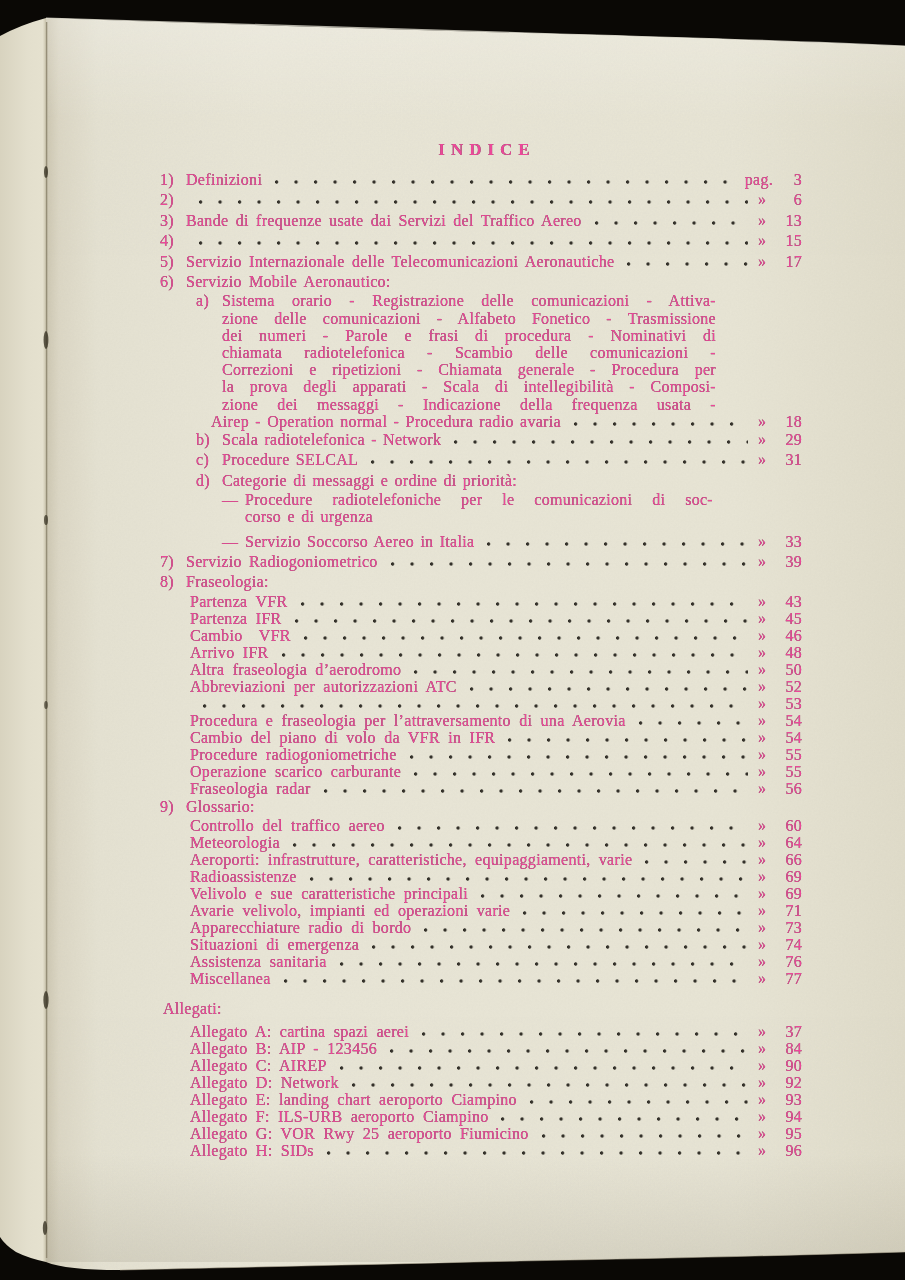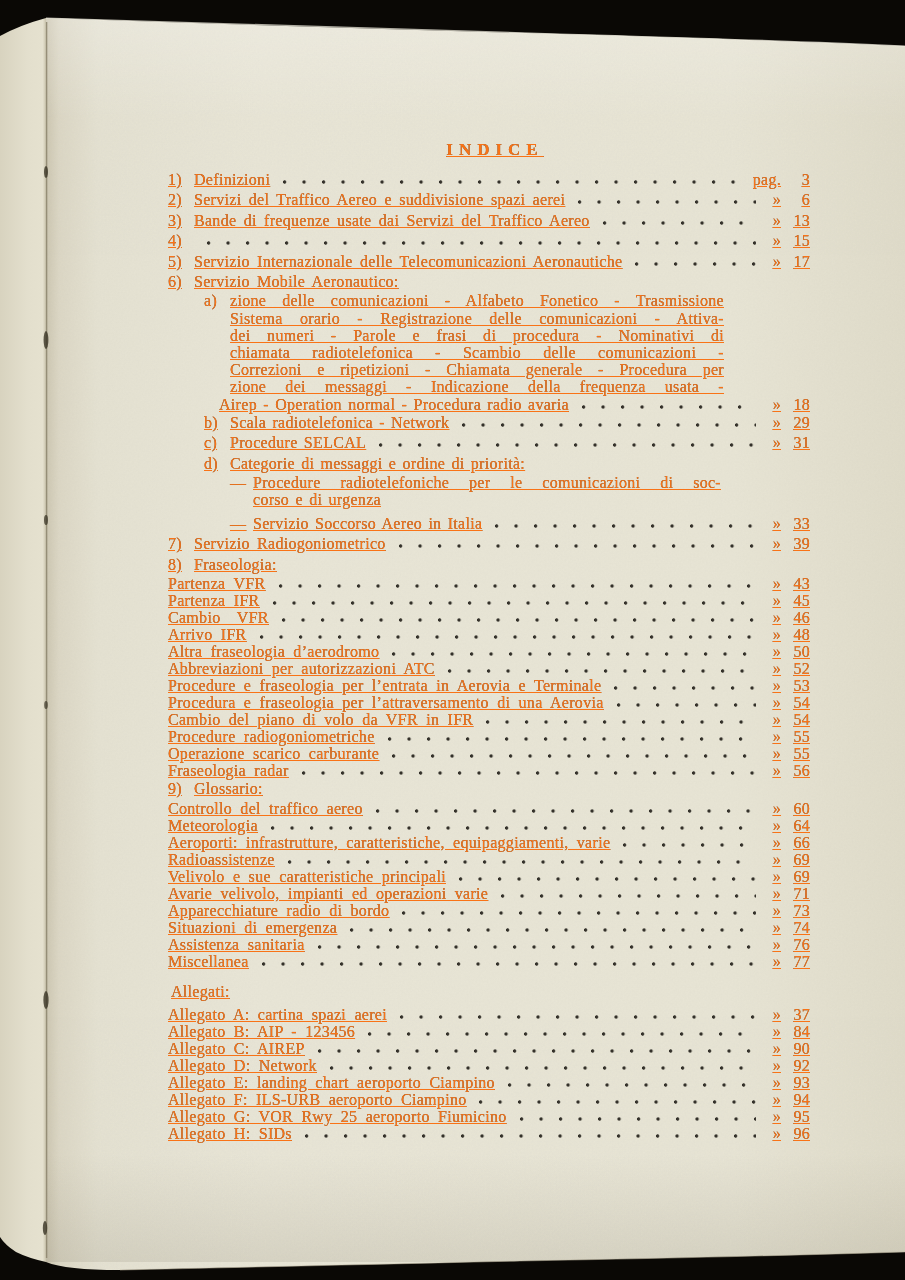"INDICE" .content { color: #f97316 -> #ec4899; left: 168px -> 160px; text-decoration: underline -> none }
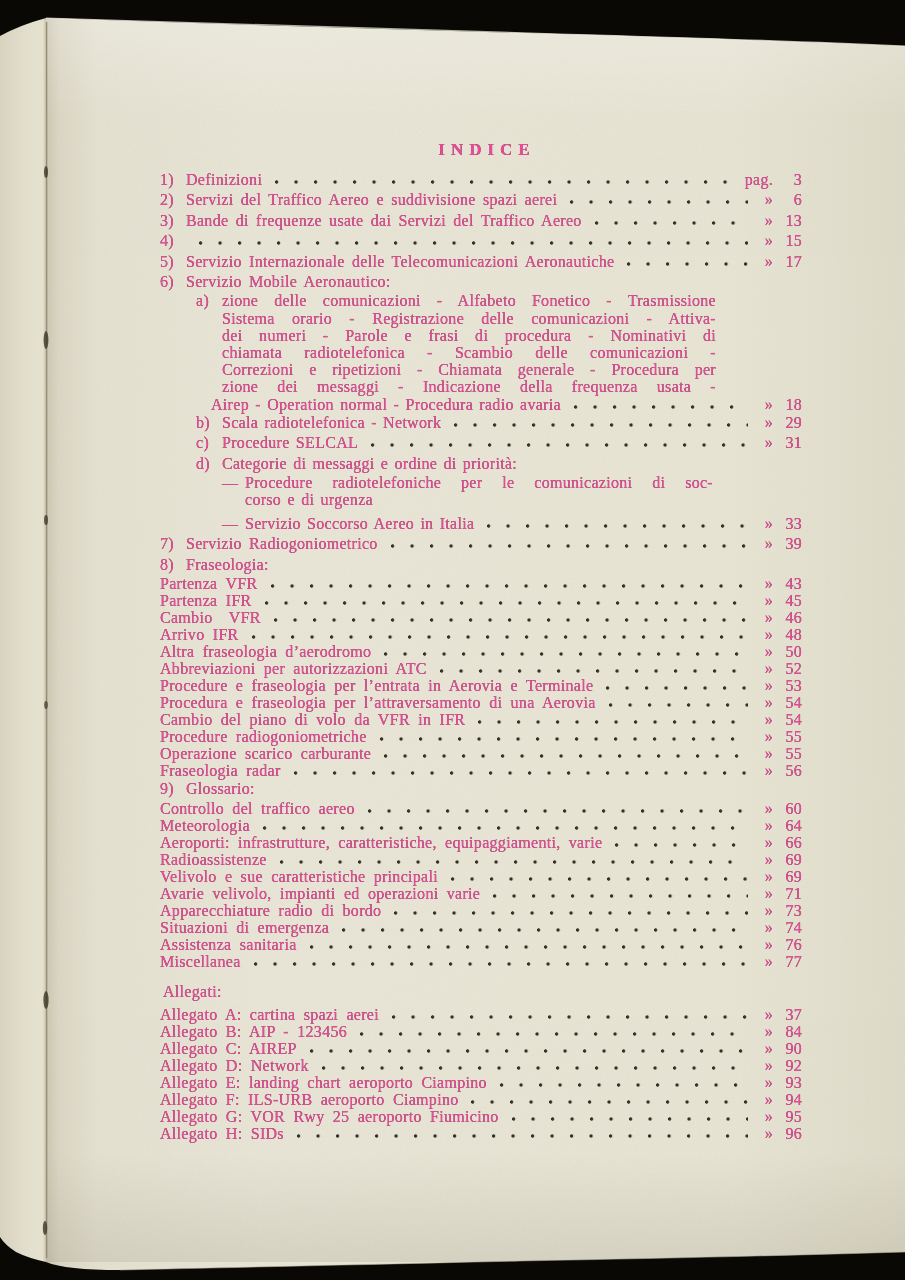"pag." .pagecol { justify-content: flex-end -> space-between }
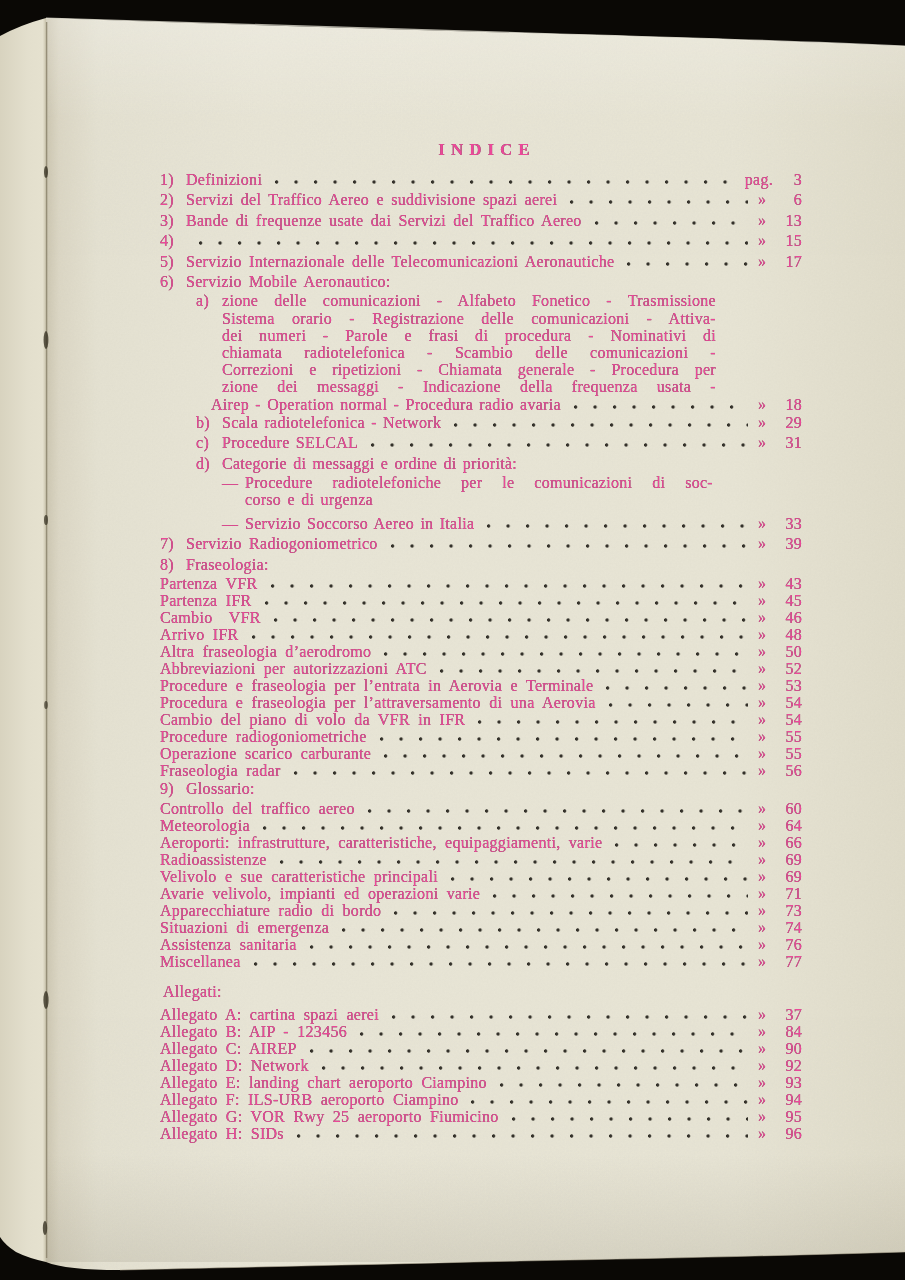"Servizi del Traffico Aereo e" span.text { html: <span>Servizi del Traffico Aereo e suddivisione spazi aerei</span> -> none }
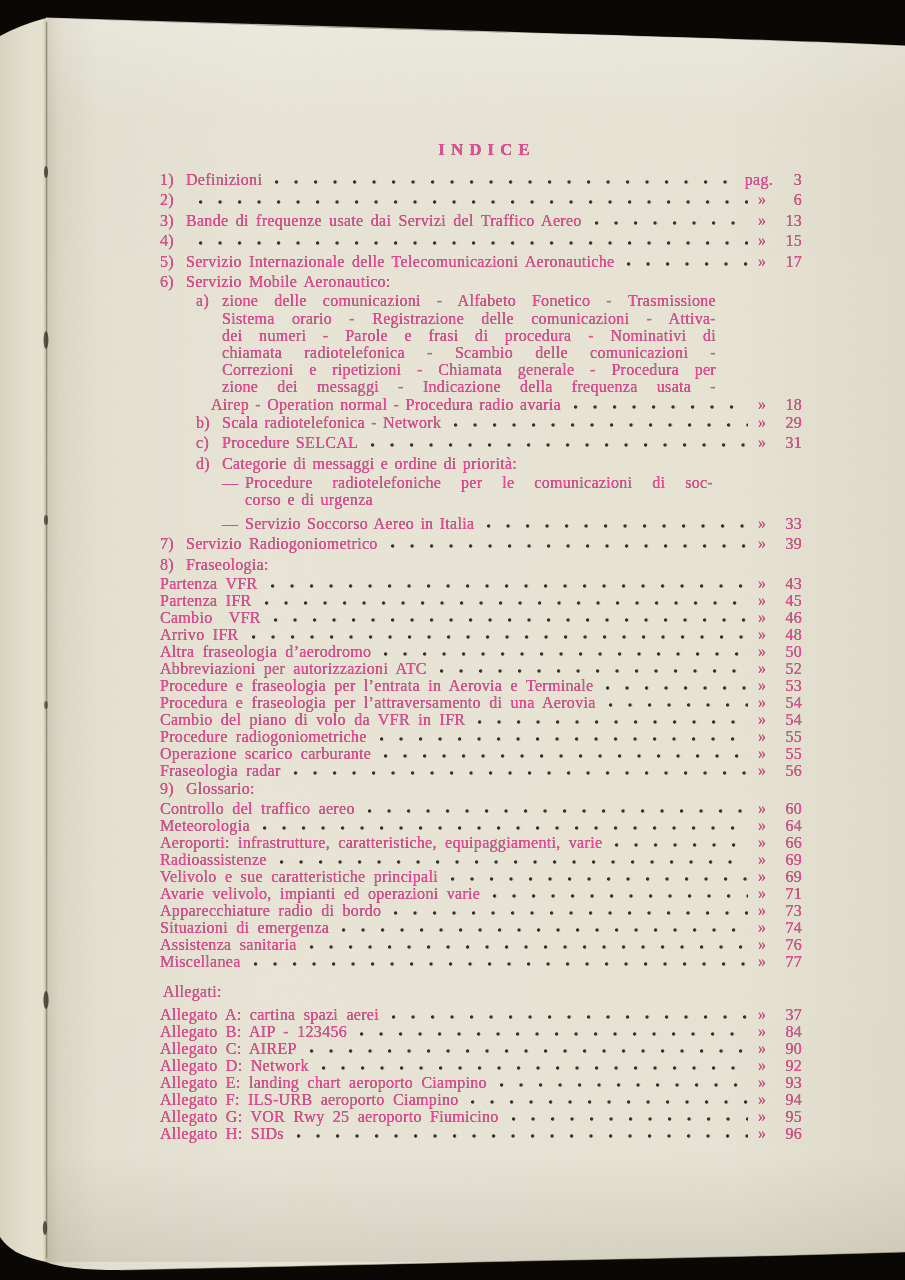"zione delle comunicazioni - Alfabeto" div.pline { order: before "Sistema orario - Registrazione delle" -> after "Sistema orario - Registrazione delle" }
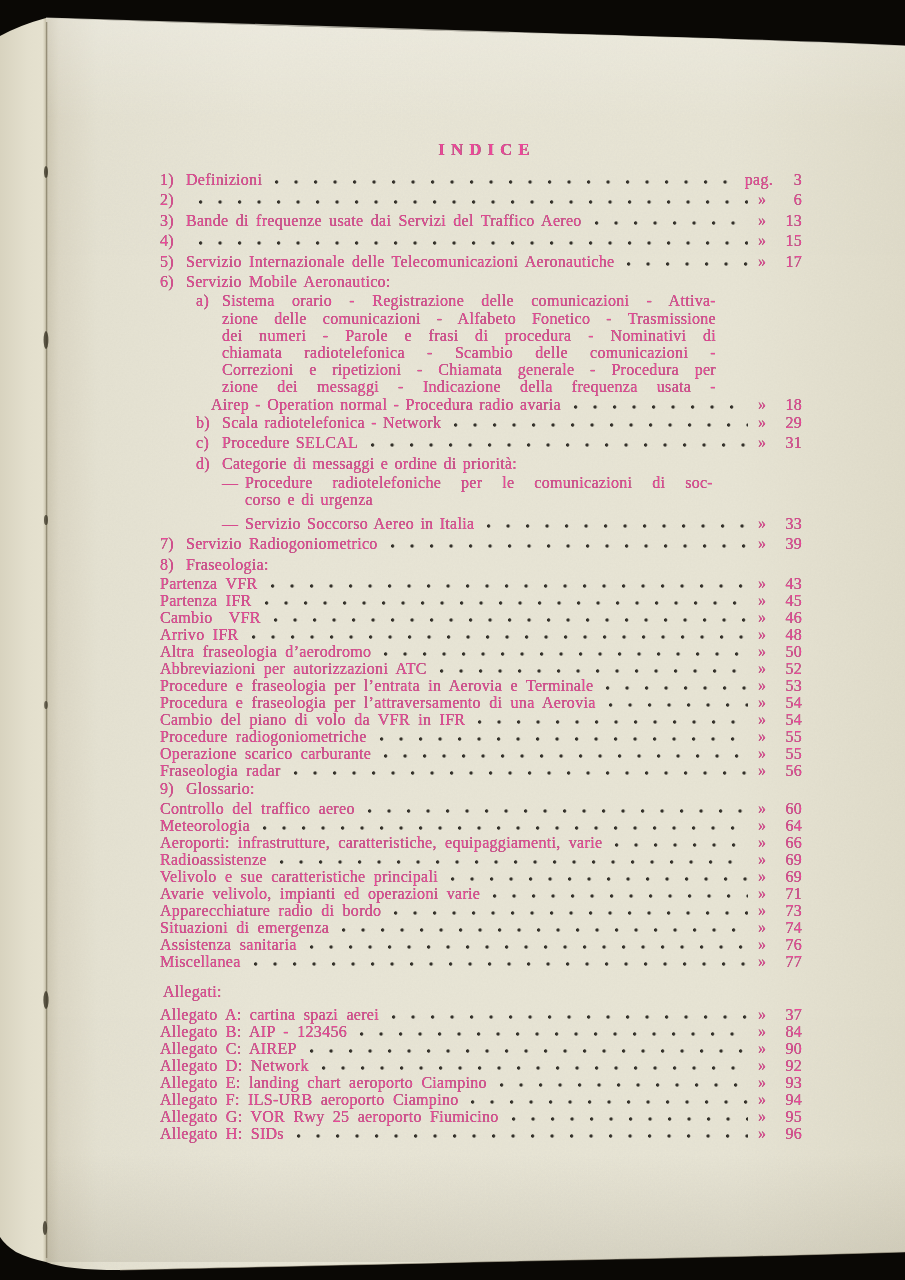"la prova degli apparati -" div.pline { html: none -> <div>la prova degli apparati - Scala di intellegibilità - Composi-</div> }
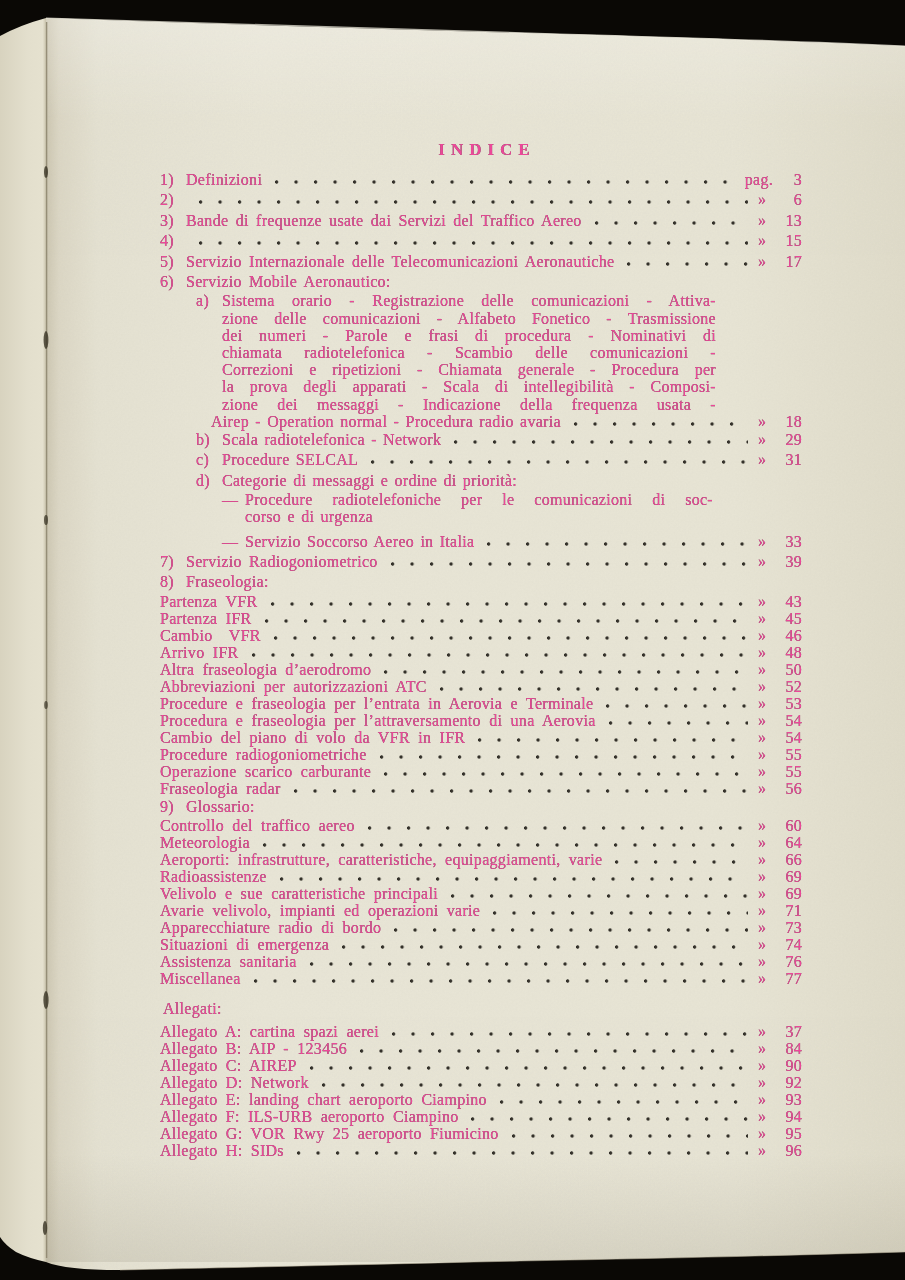"Partenza VFR" .sub { margin-left: none -> 30px }
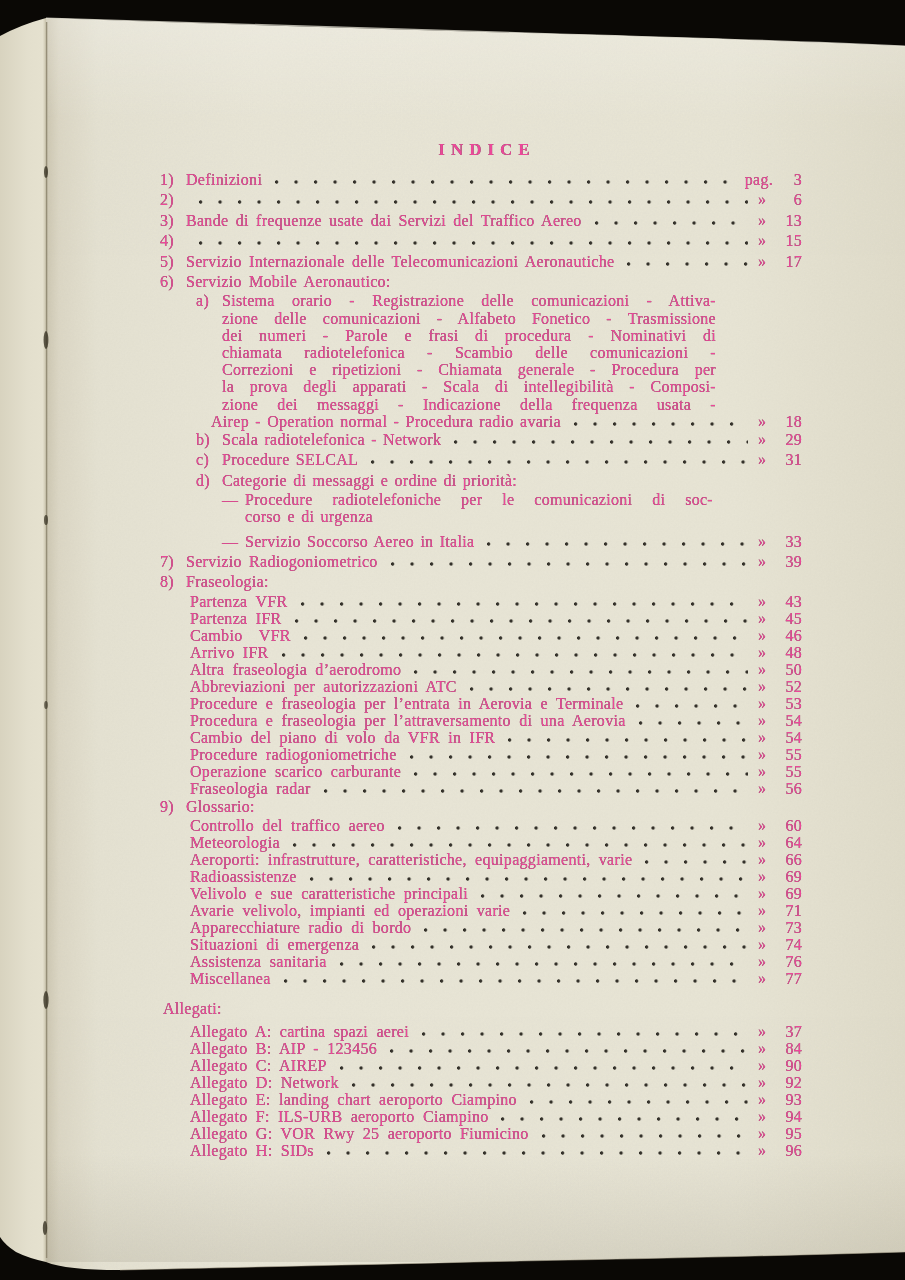"Procedure e fraseologia per l’entrata" span.text { html: <span>Procedure e fraseologia per l’entrata in Aerovia e Terminale</span> -> none }
